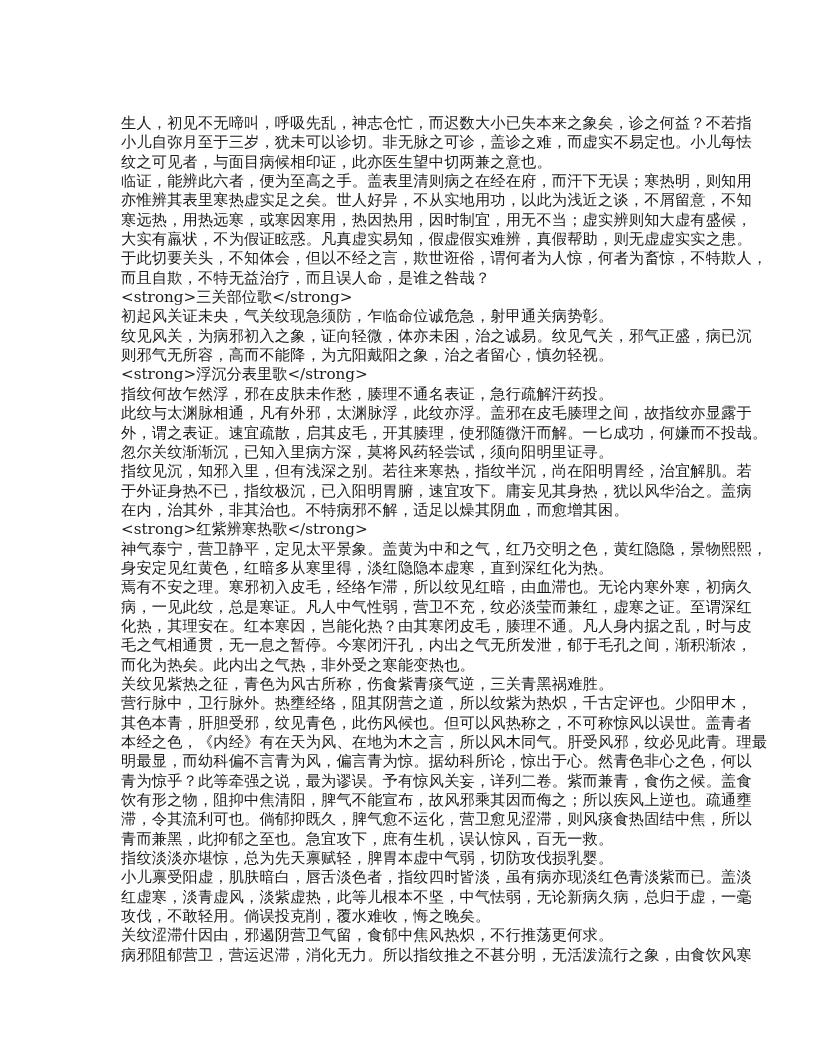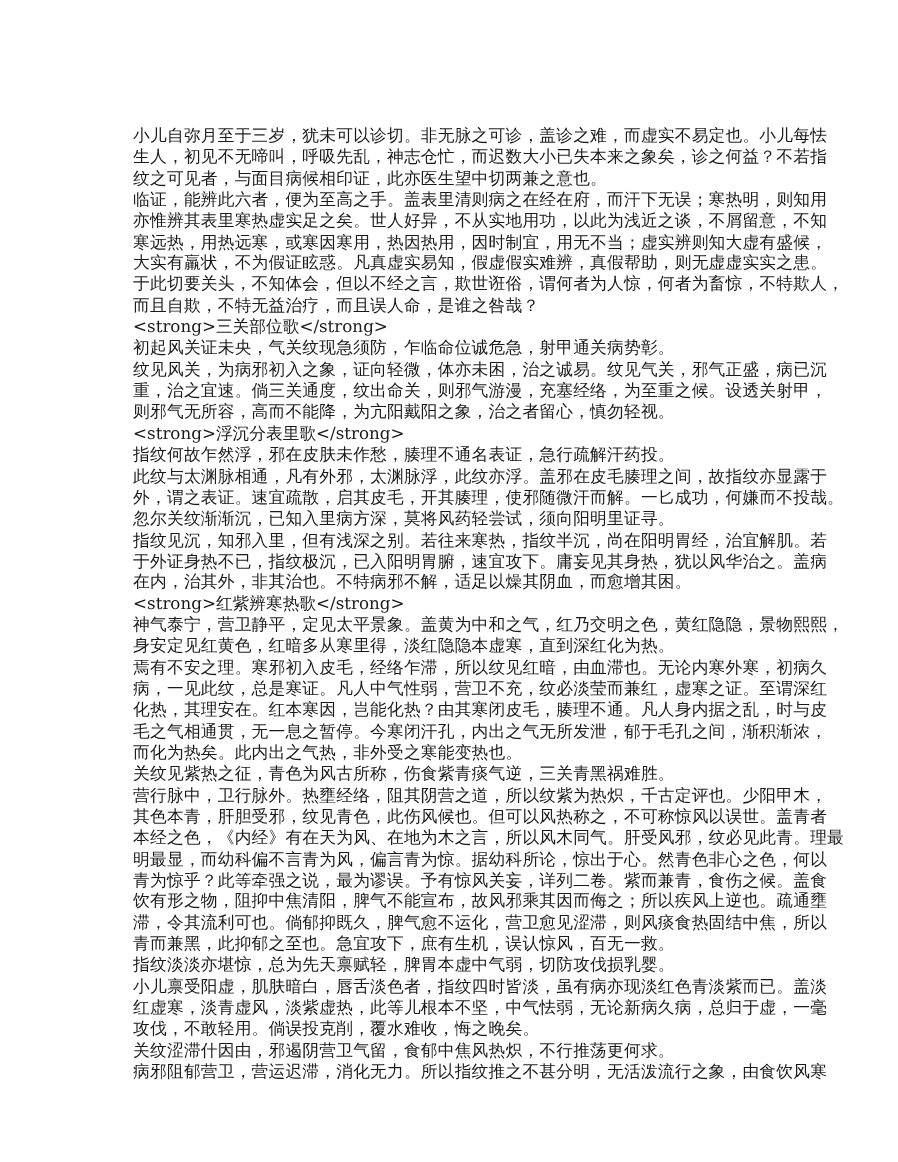"小儿自弥月至于三岁，犹未可以诊切。非无脉之可诊，盖诊之难，而虚实不易定也。小儿每" span.line { order: before "生人，初见不无啼叫，呼吸先乱，神志仓忙，而迟数大小已失本来之象矣，诊之何益？不若" -> after "生人，初见不无啼叫，呼吸先乱，神志仓忙，而迟数大小已失本来之象矣，诊之何益？不若" }
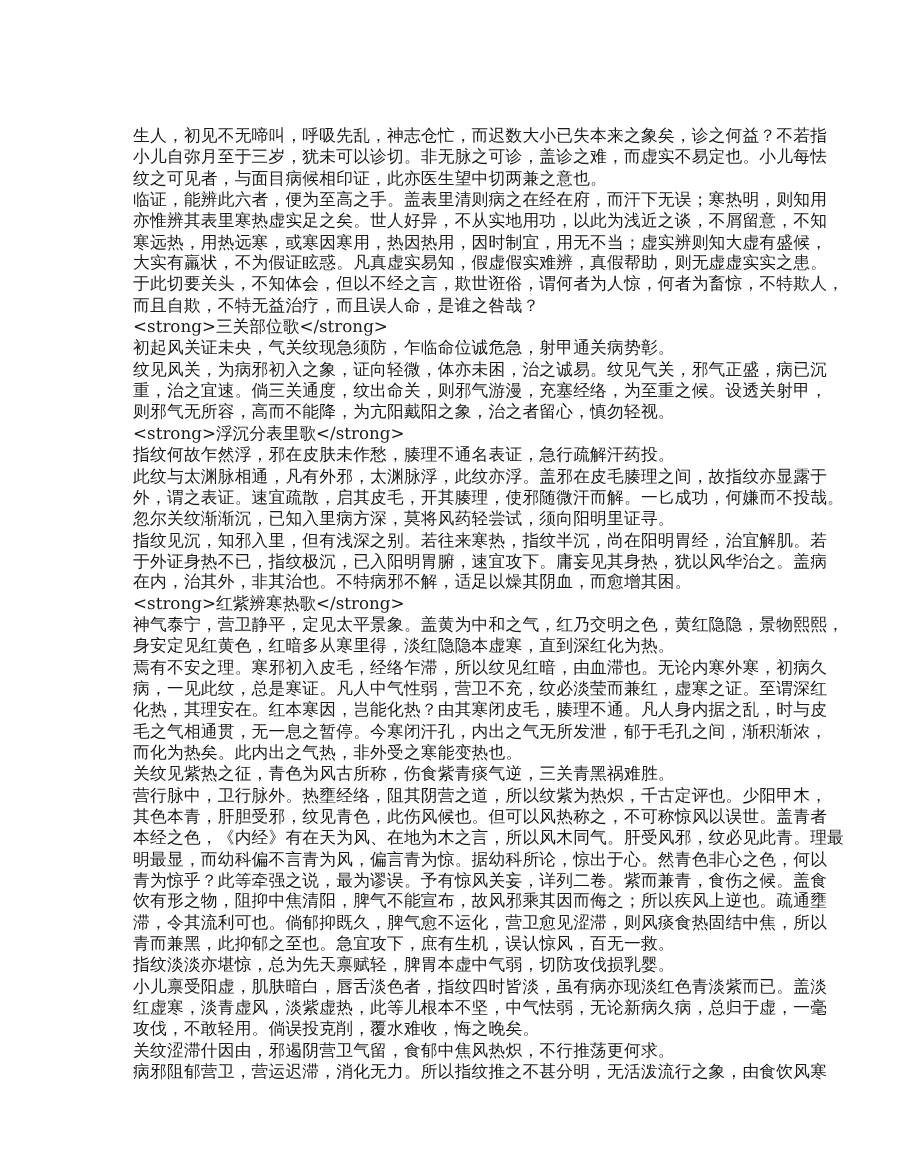"重，治之宜速。倘三关通度，纹出命关，则邪气游漫，充塞经络，为至重之候。设透关射甲" span.line { html: <span>重，治之宜速。倘三关通度，纹出命关，则邪气游漫，充塞经络，为至重之候。设透关射甲，</span> -> none }
